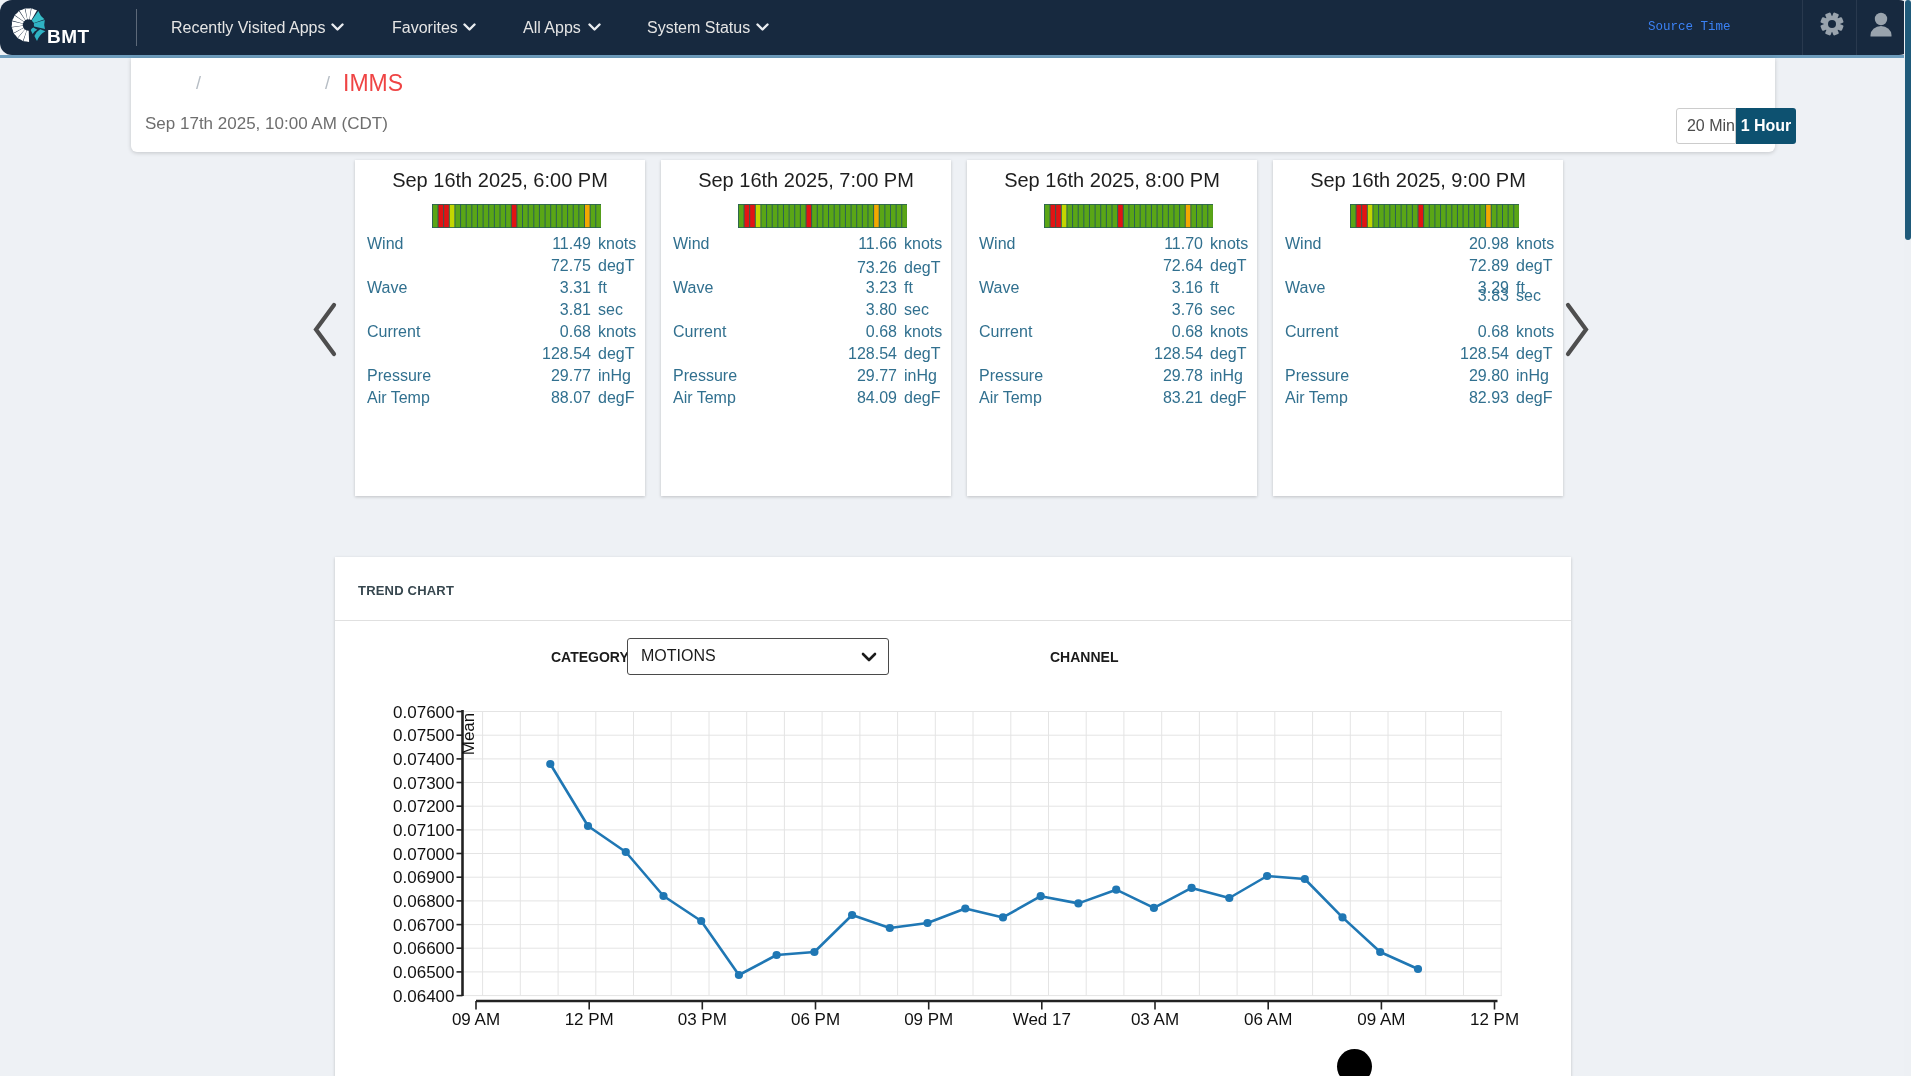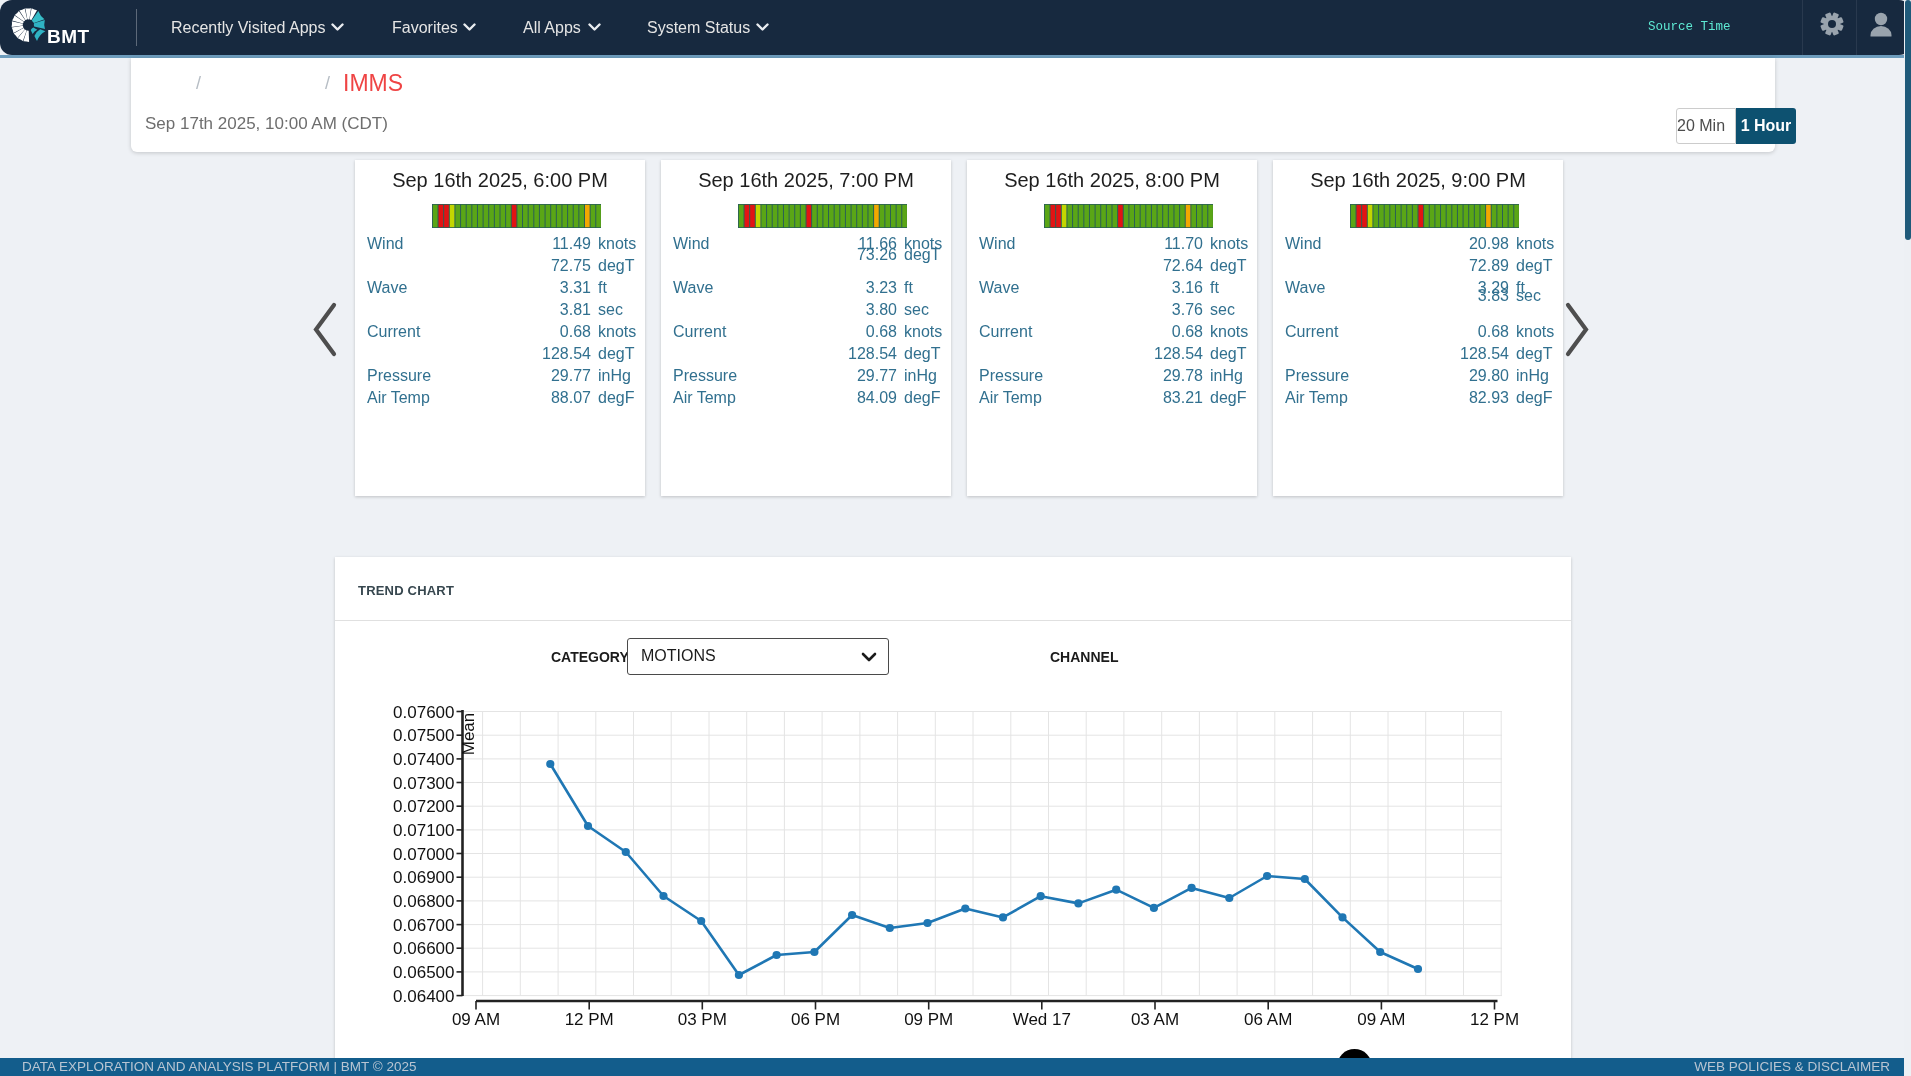"Source Time" div { color: #5eead4 -> #3b82f6 }
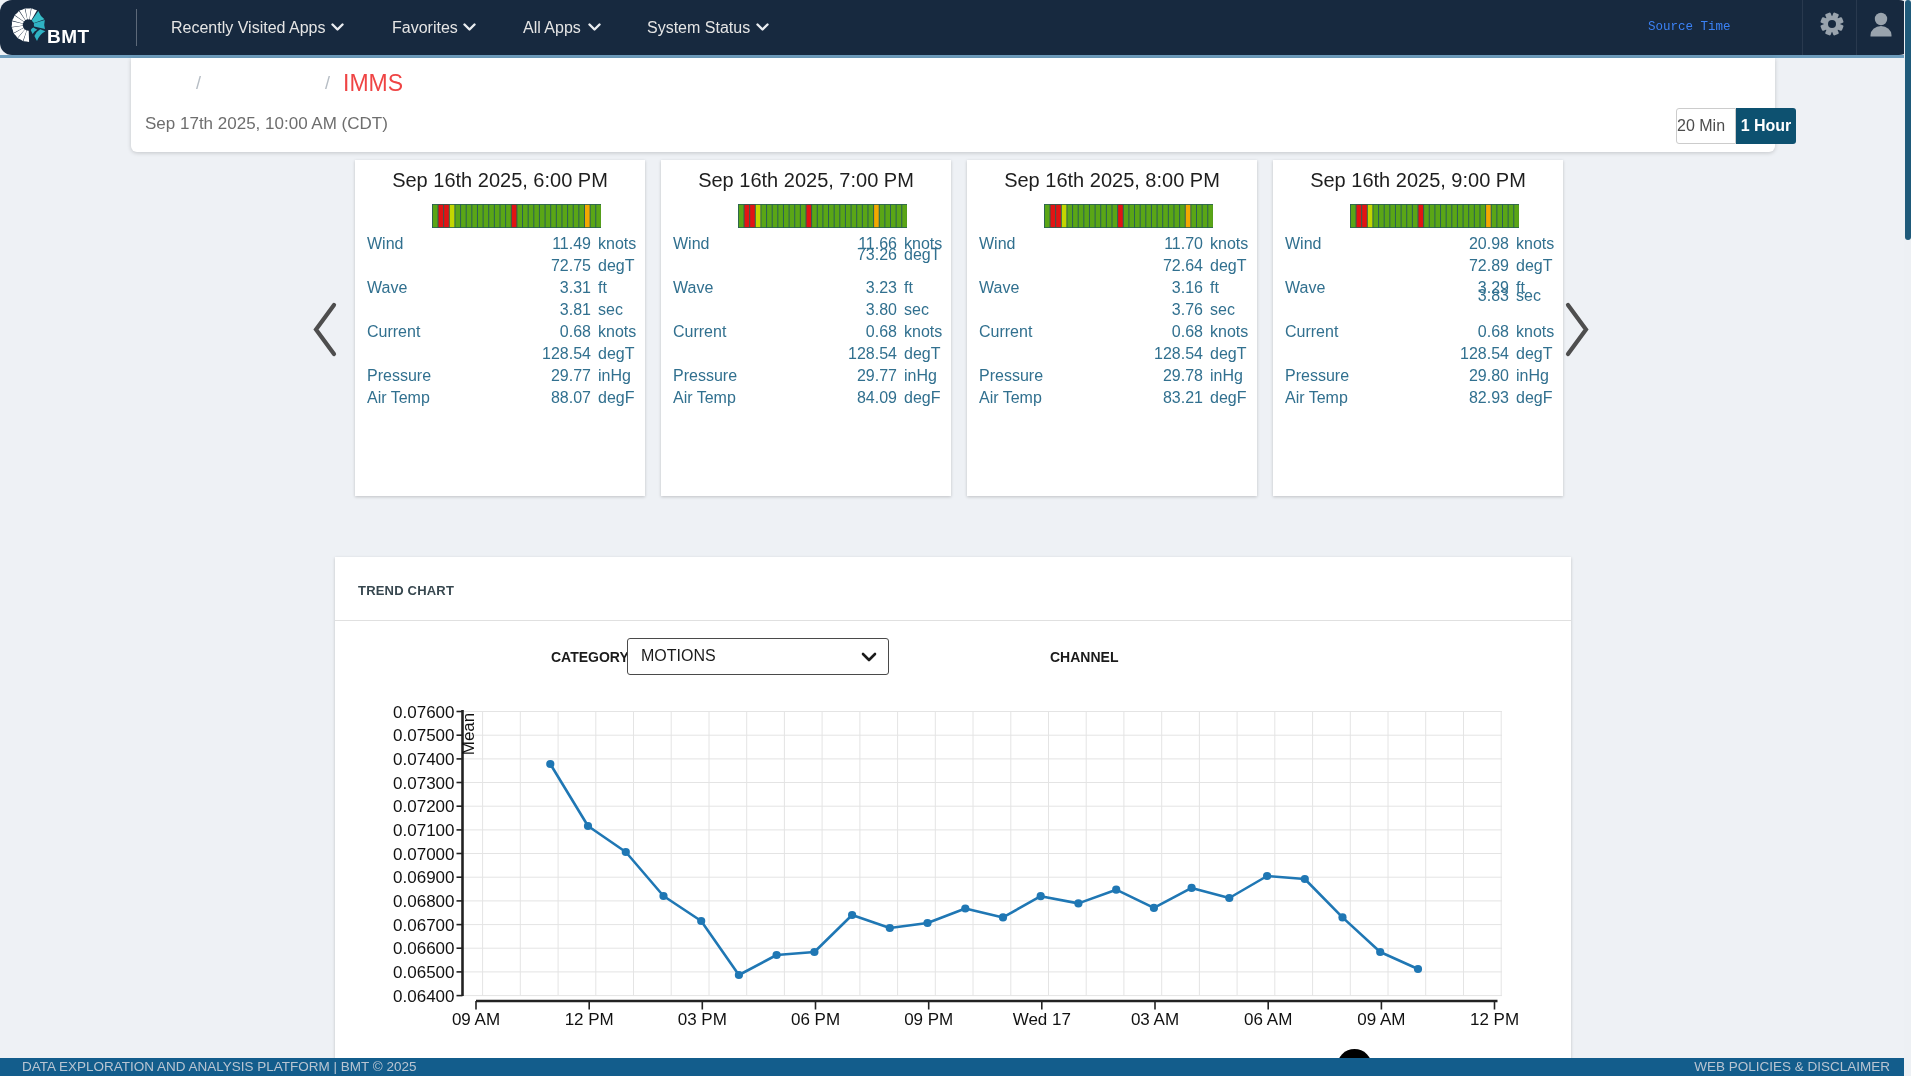"20 Min" .btn20 { text-align: left -> right }
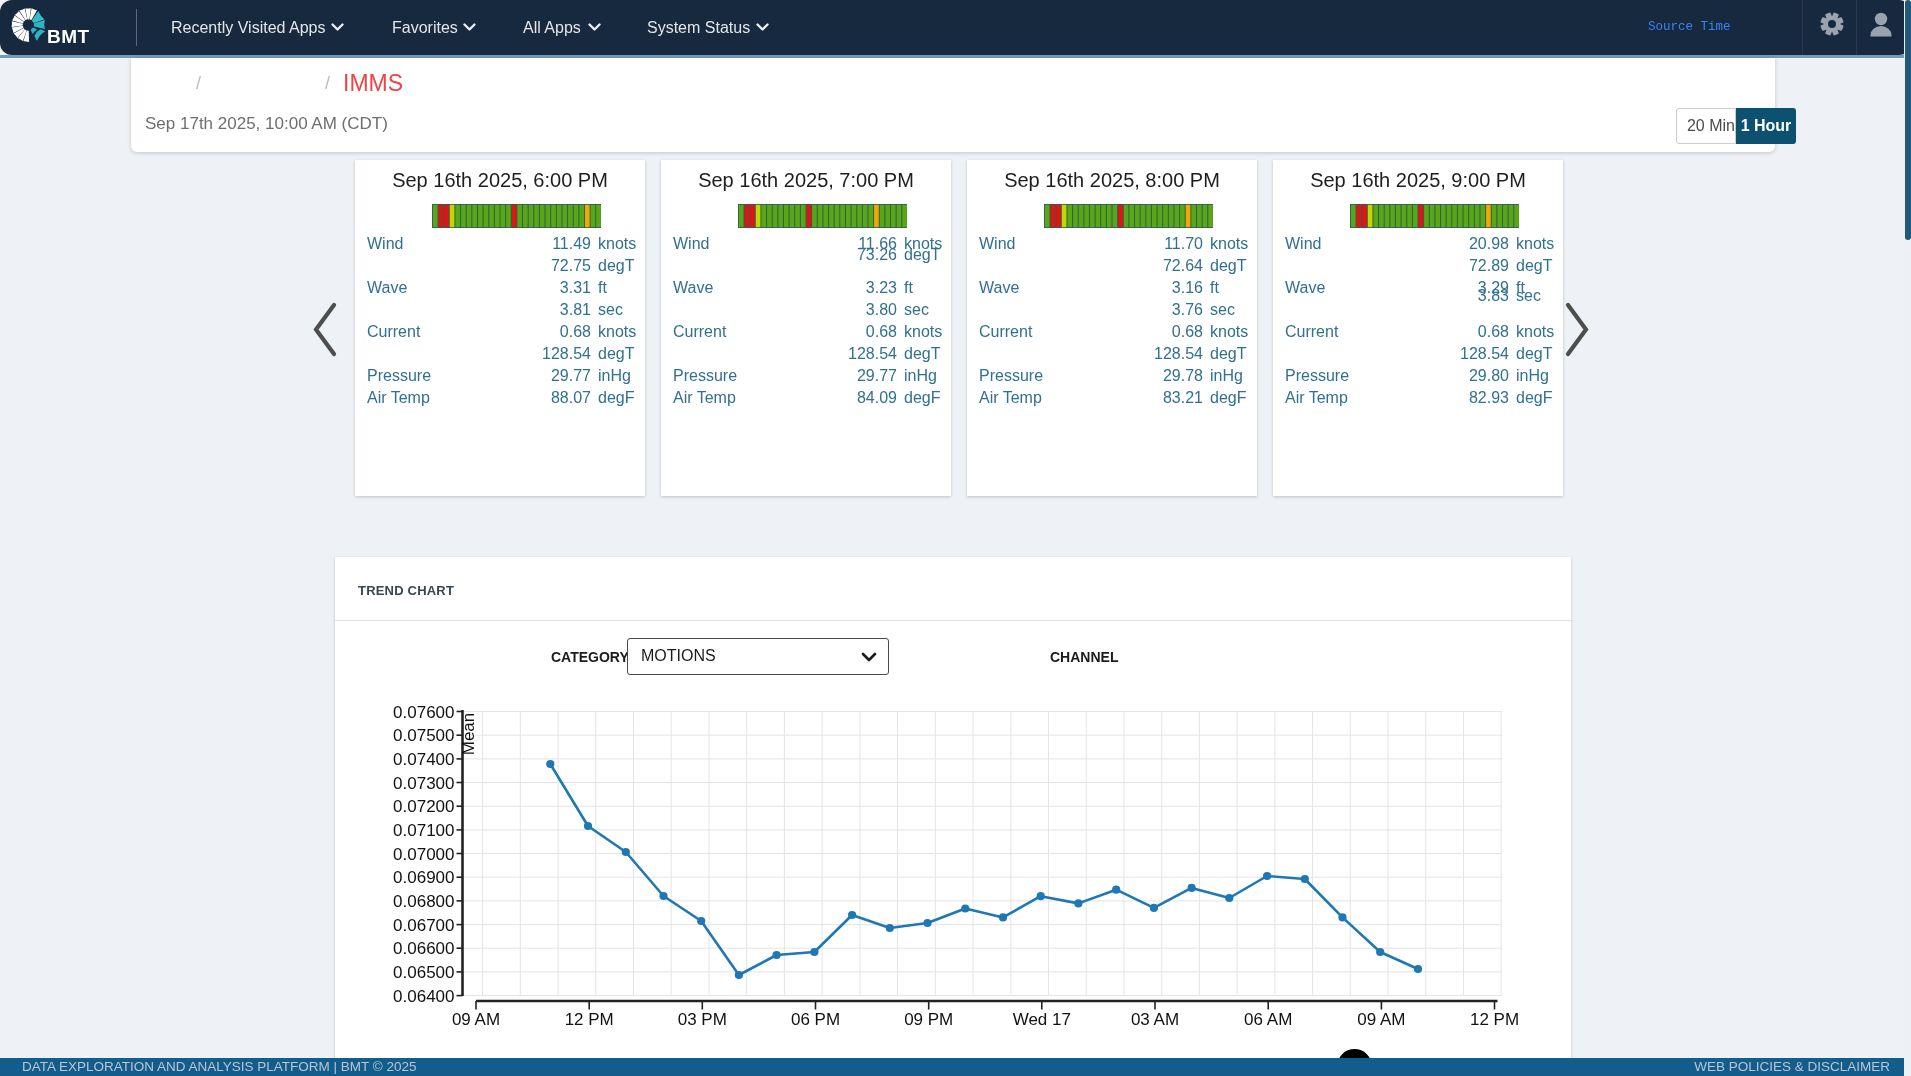"73.26" div.srow { top: 84px -> 97px }
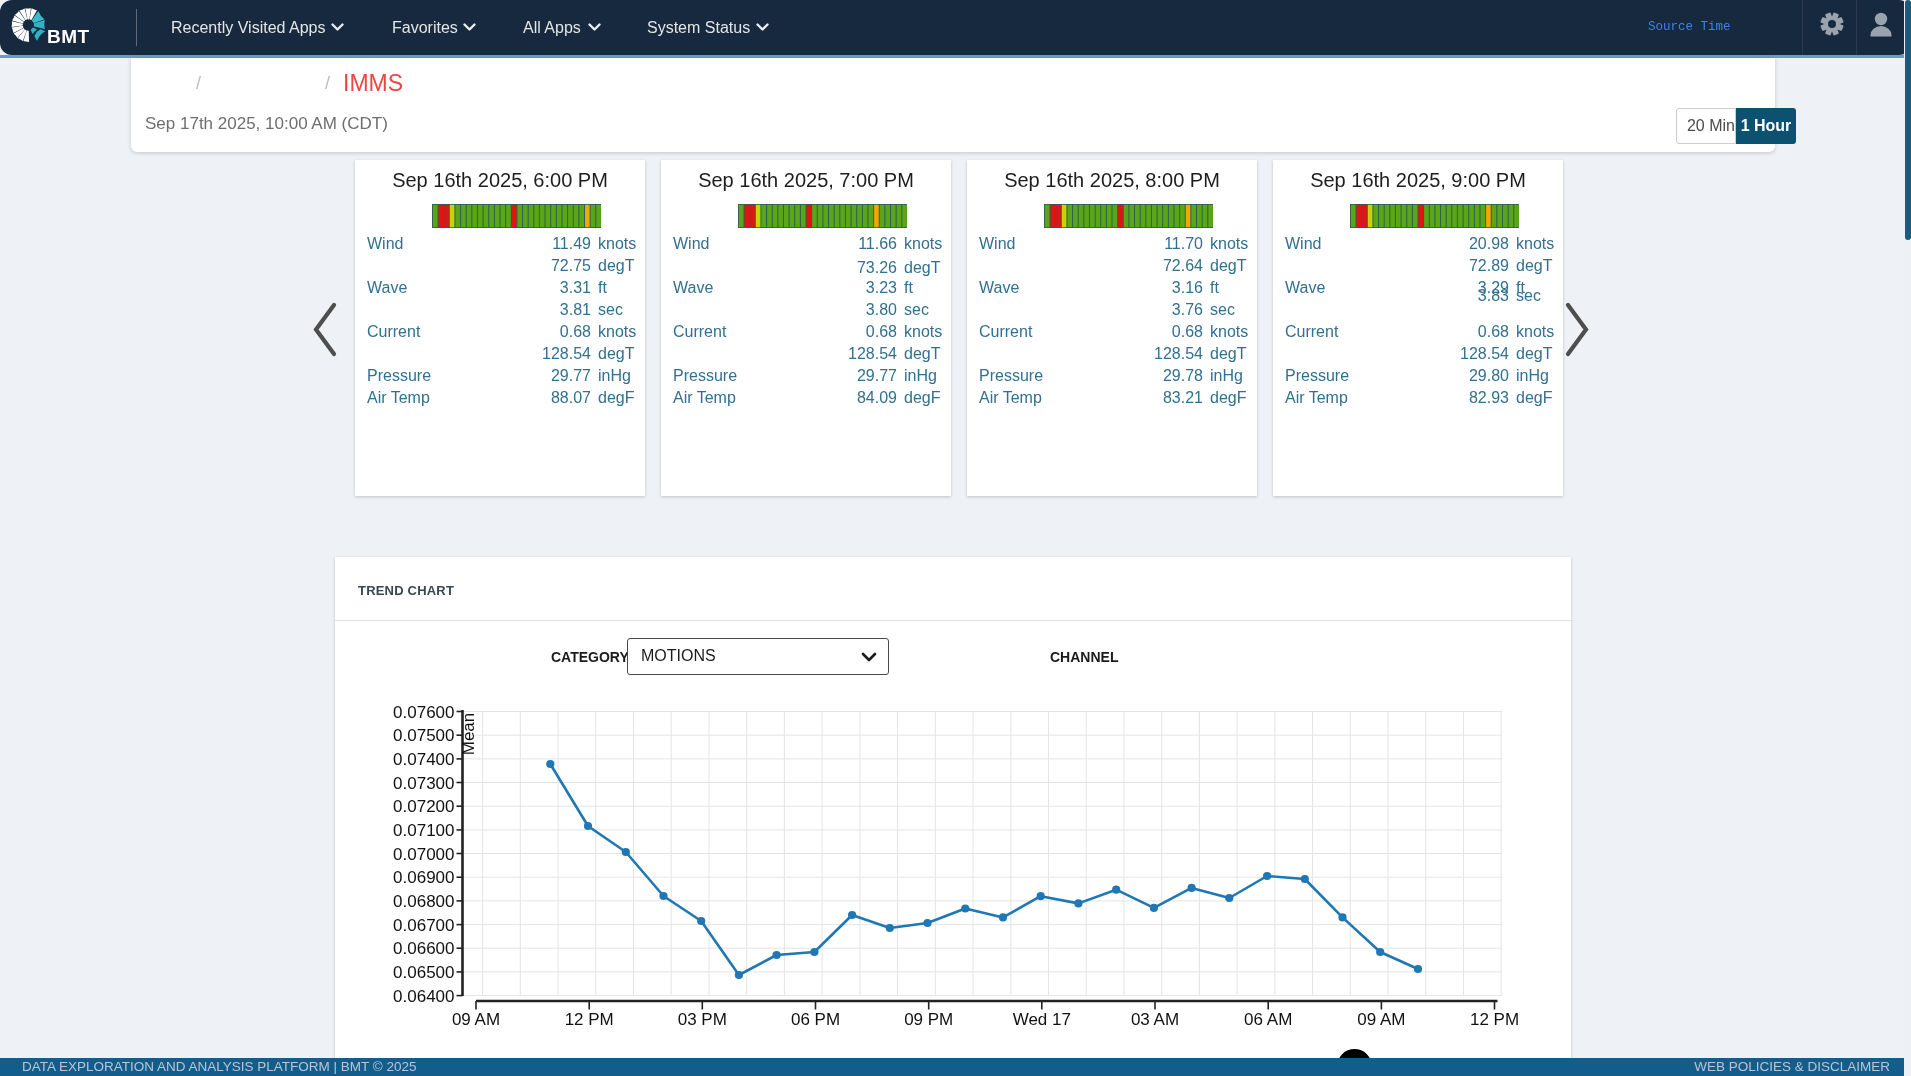"DATA EXPLORATION AND ANALYSIS PLATFORM" div.footer { html: <div> <span>DATA EXPLORATION AND ANALYSIS PLATFORM | BMT © 2025</span> <span>WEB POLICIES &amp; DISCLAIMER</span> </div> -> none }
